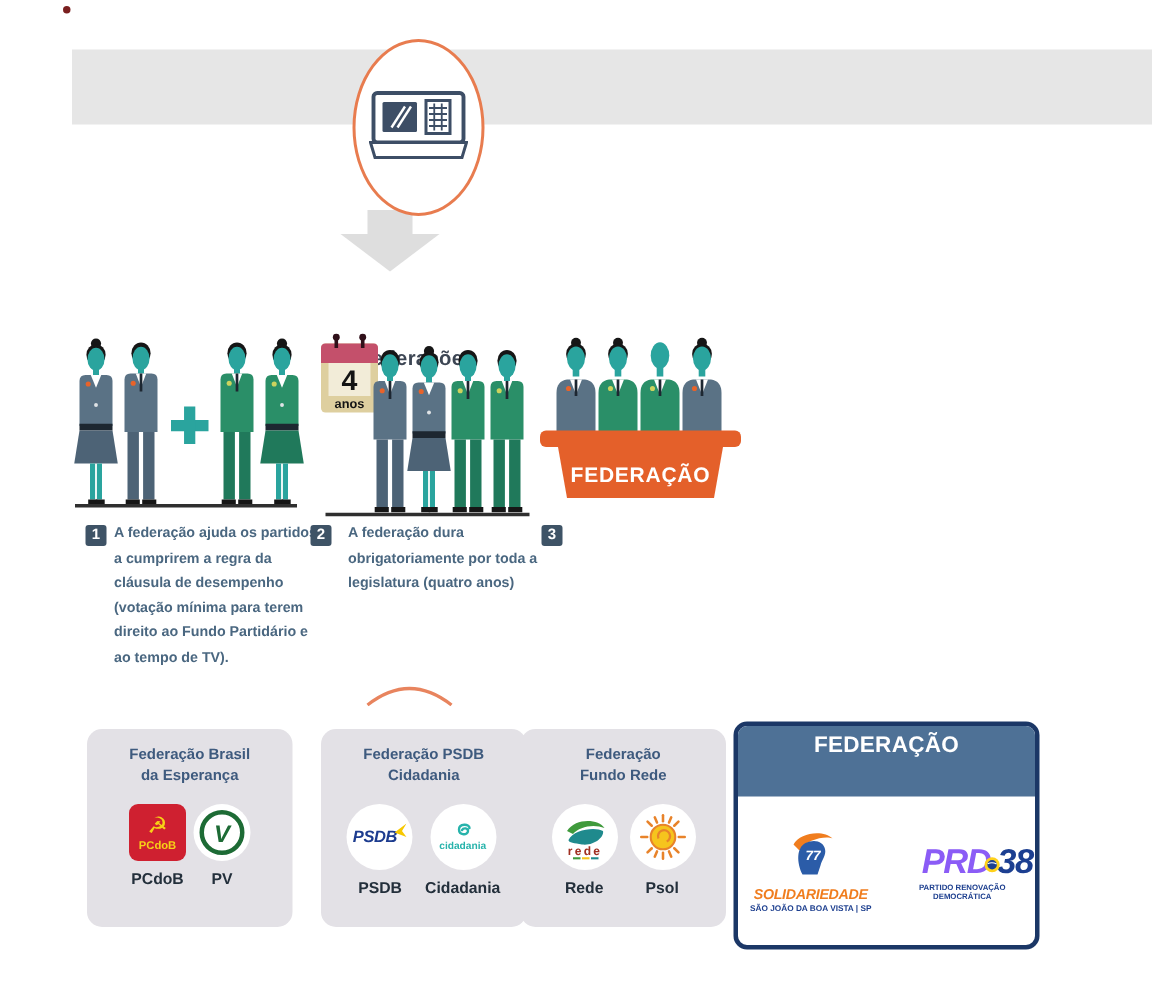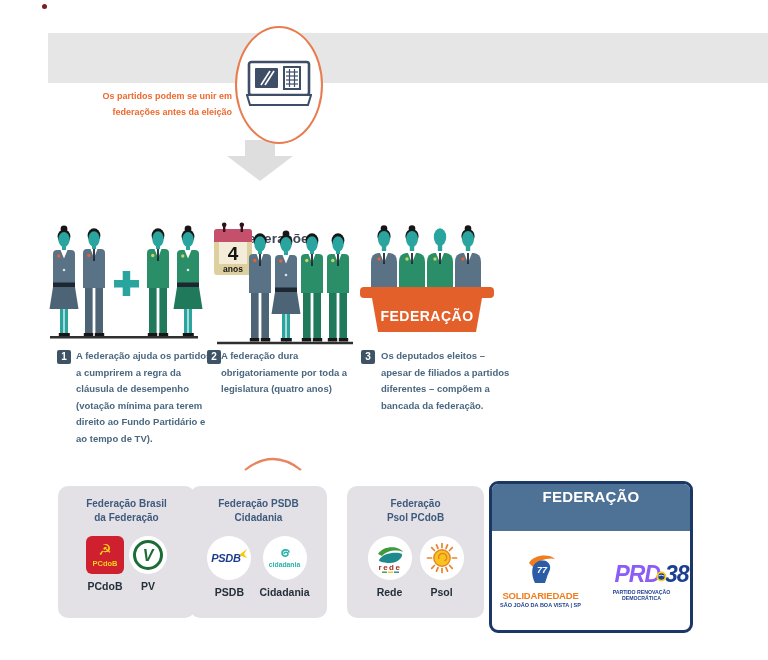"Os partidos podem se unir" div.abs { html: <div> <div>Os partidos podem se unir em</div> <div>federações antes da eleição</div> </div> -> none }
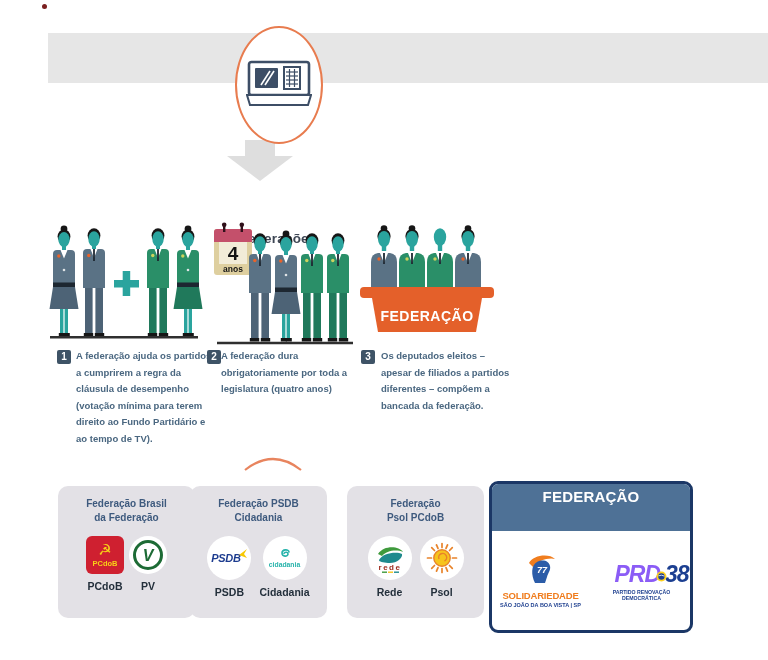"A federação dura obrigatoriamente por" div.abs { left: 221px -> 232px }
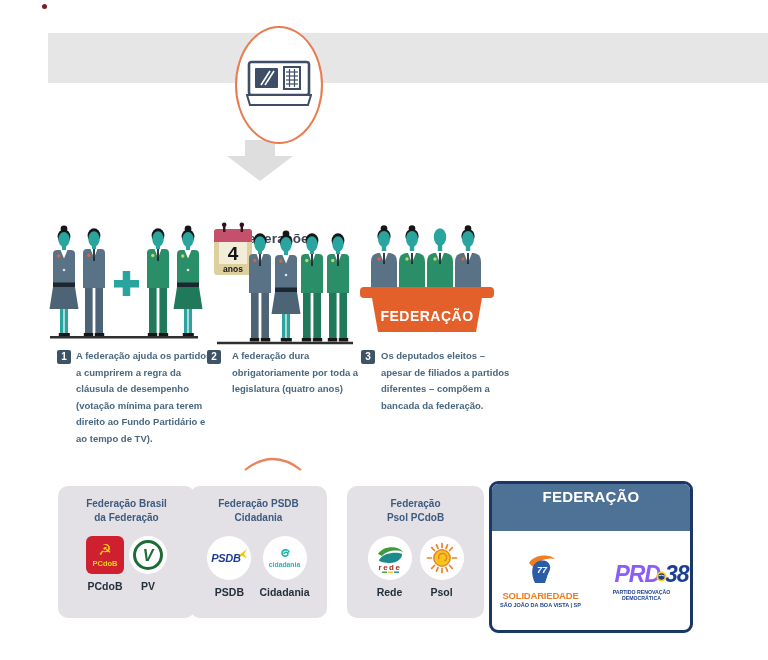"Os deputados eleitos – apesar" div.abs { html: <div>Os deputados eleitos – apesar de filiados a partidos diferentes – compõem a bancada da federação.</div> -> none }
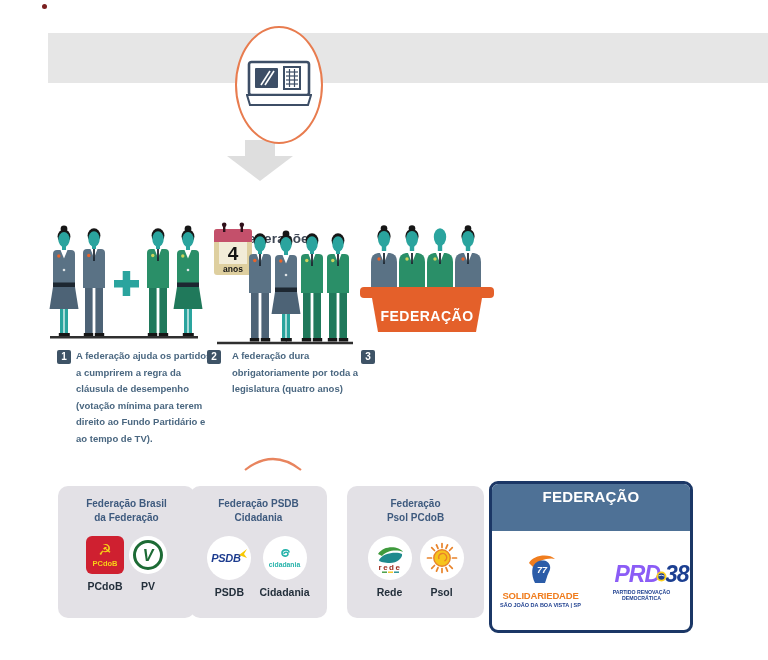"Federação PSDB" div.abs { left: 190px -> 214px }
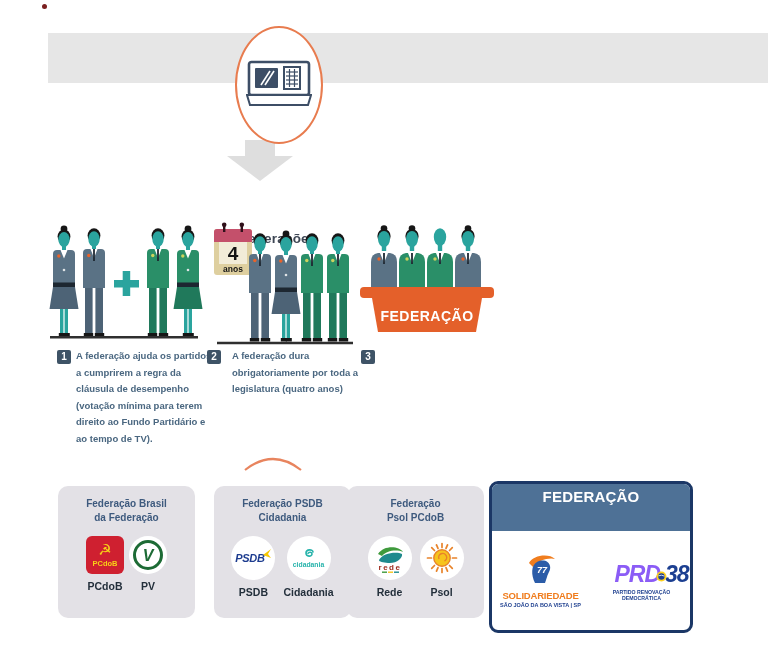"da Federação" div { text: Federação -> Esperança }
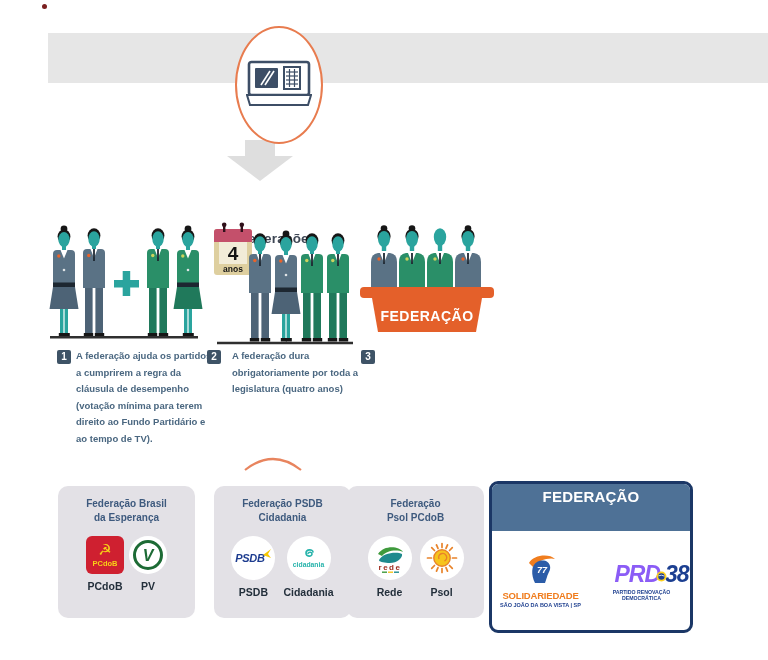"Psol PCdoB" div { text: Psol PCdoB -> Fundo Rede }
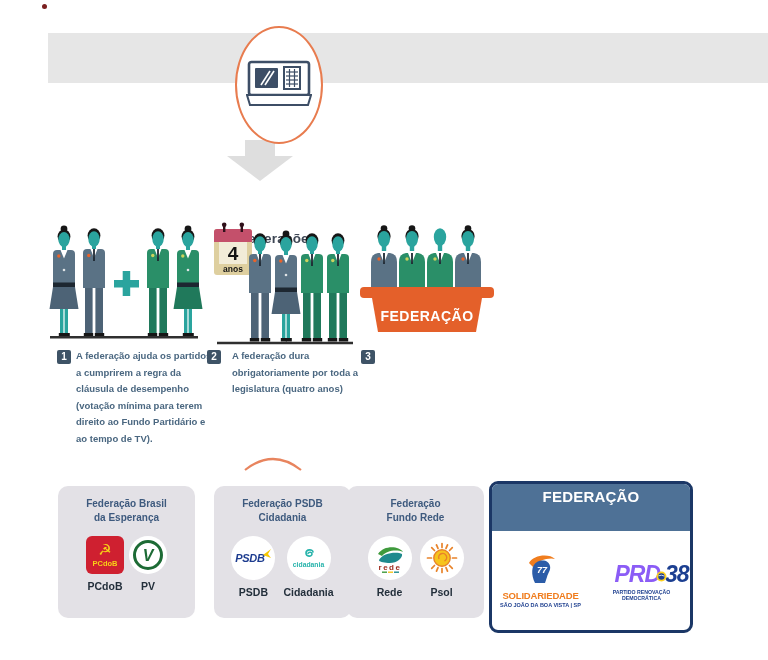"SOLIDARIEDADE" .sol-name { font-style: none -> italic }
